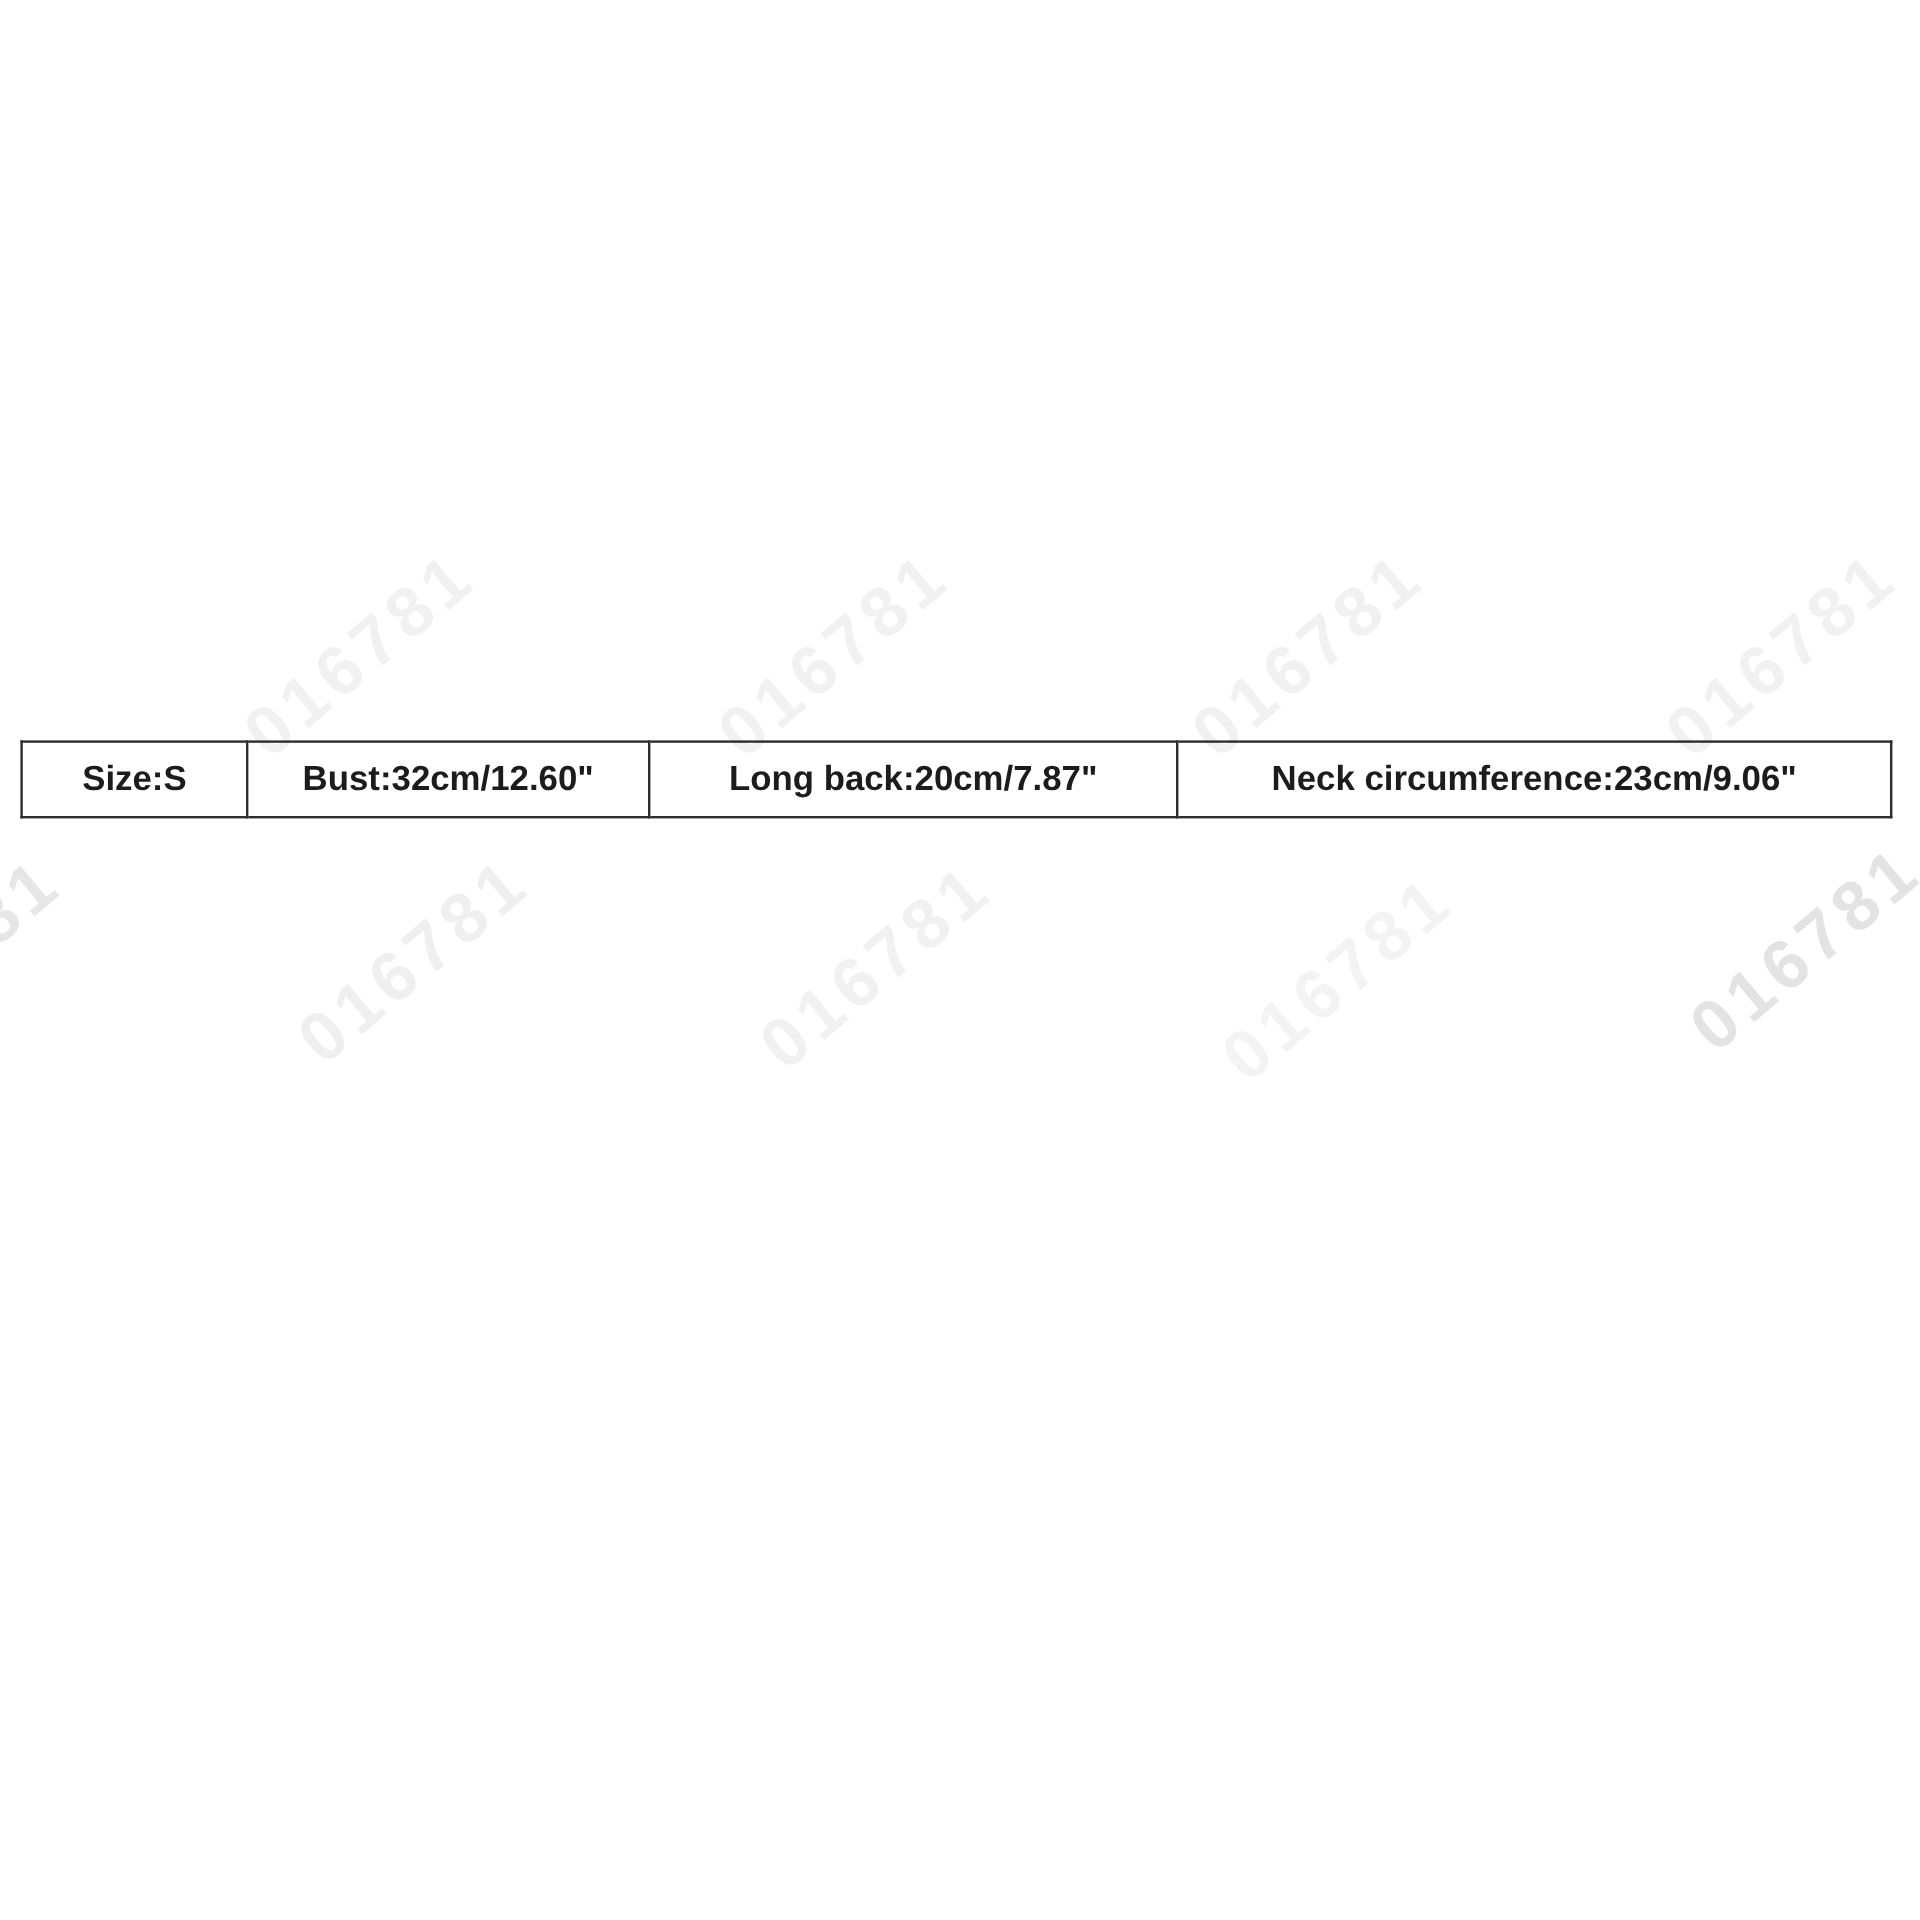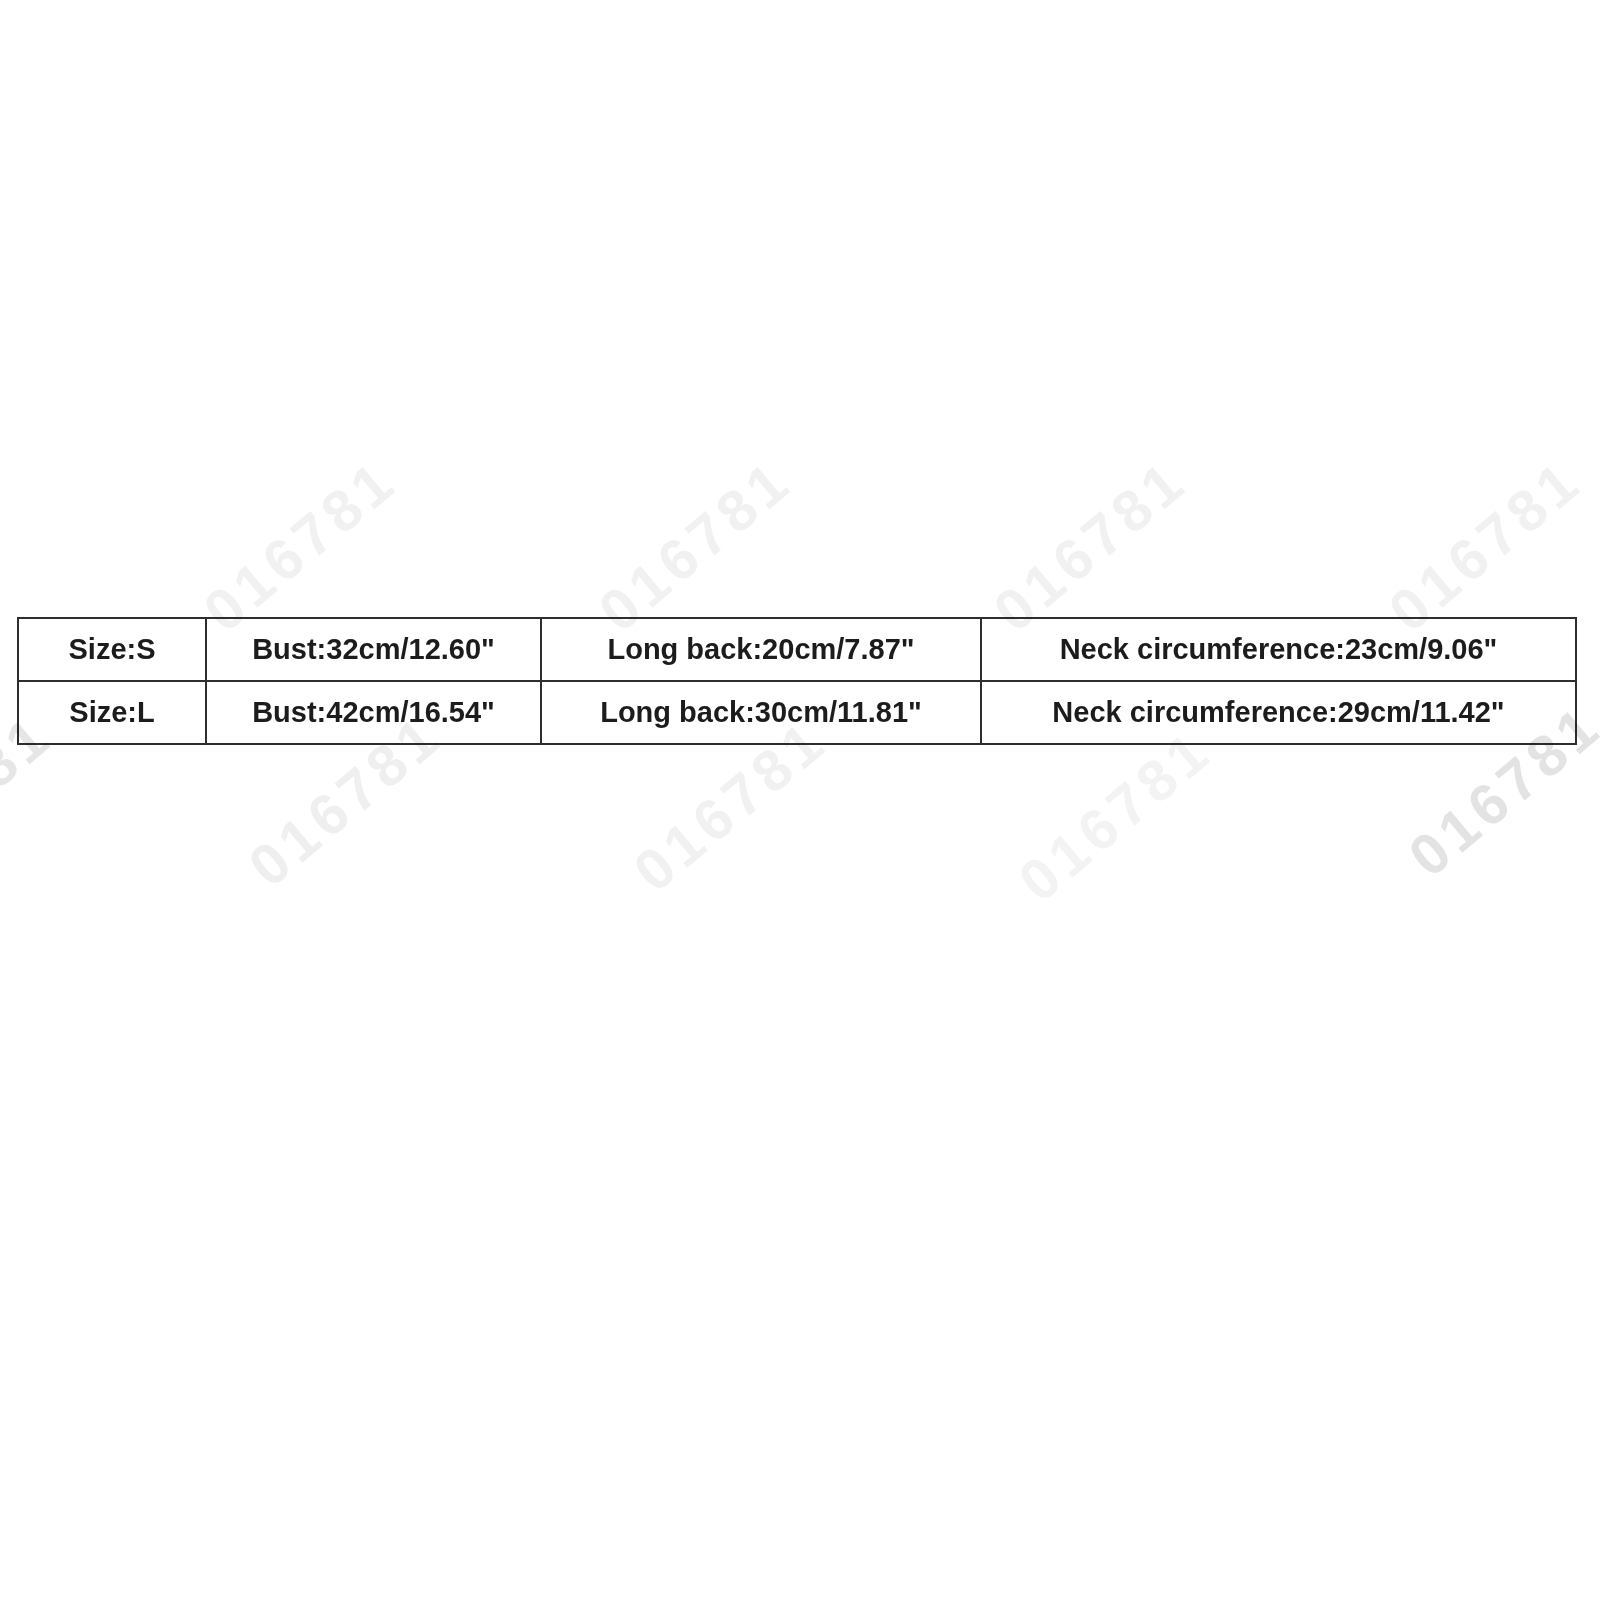"Size:L" tr { html: <tr> <td>Size:L</td> <td>Bust:42cm/16.54"</td> <td>Long back:30cm/11.81"</td> <td>Neck circumference:29cm/11.42"</td> </tr> -> none }
